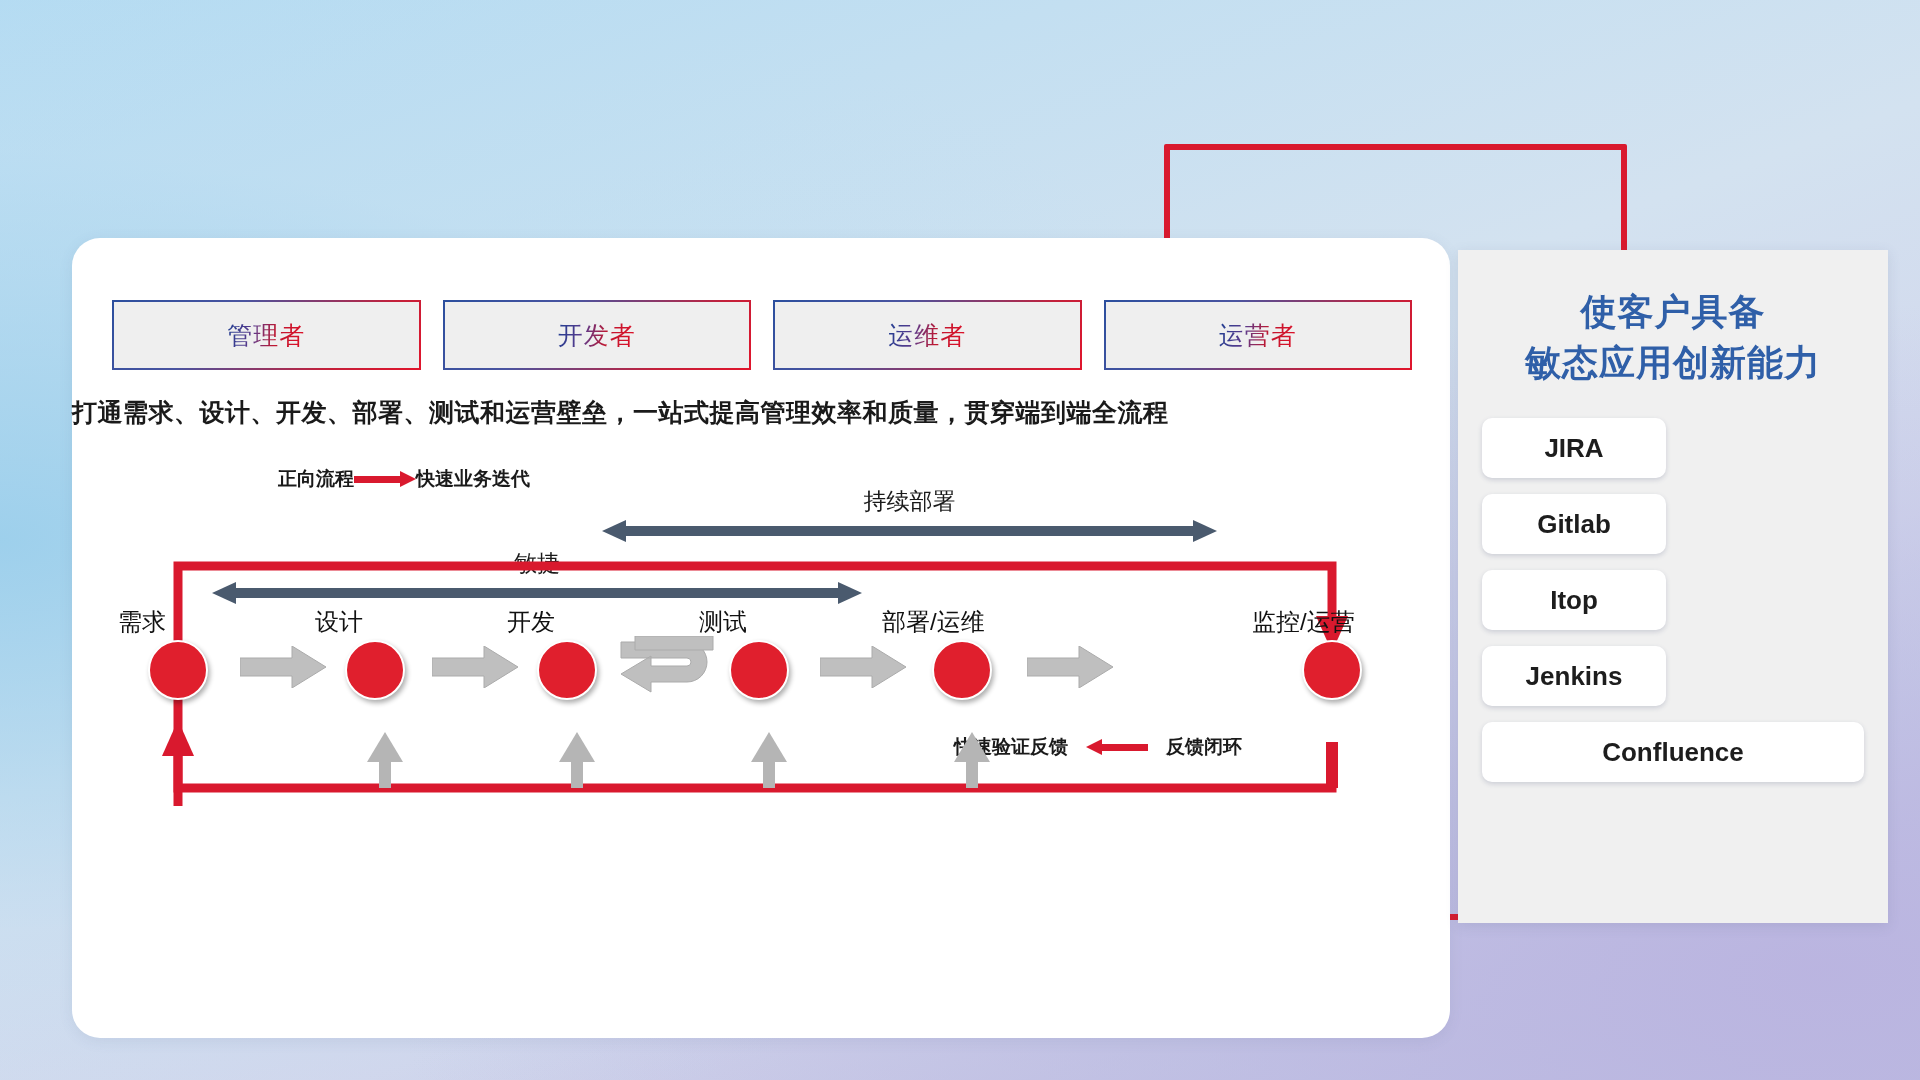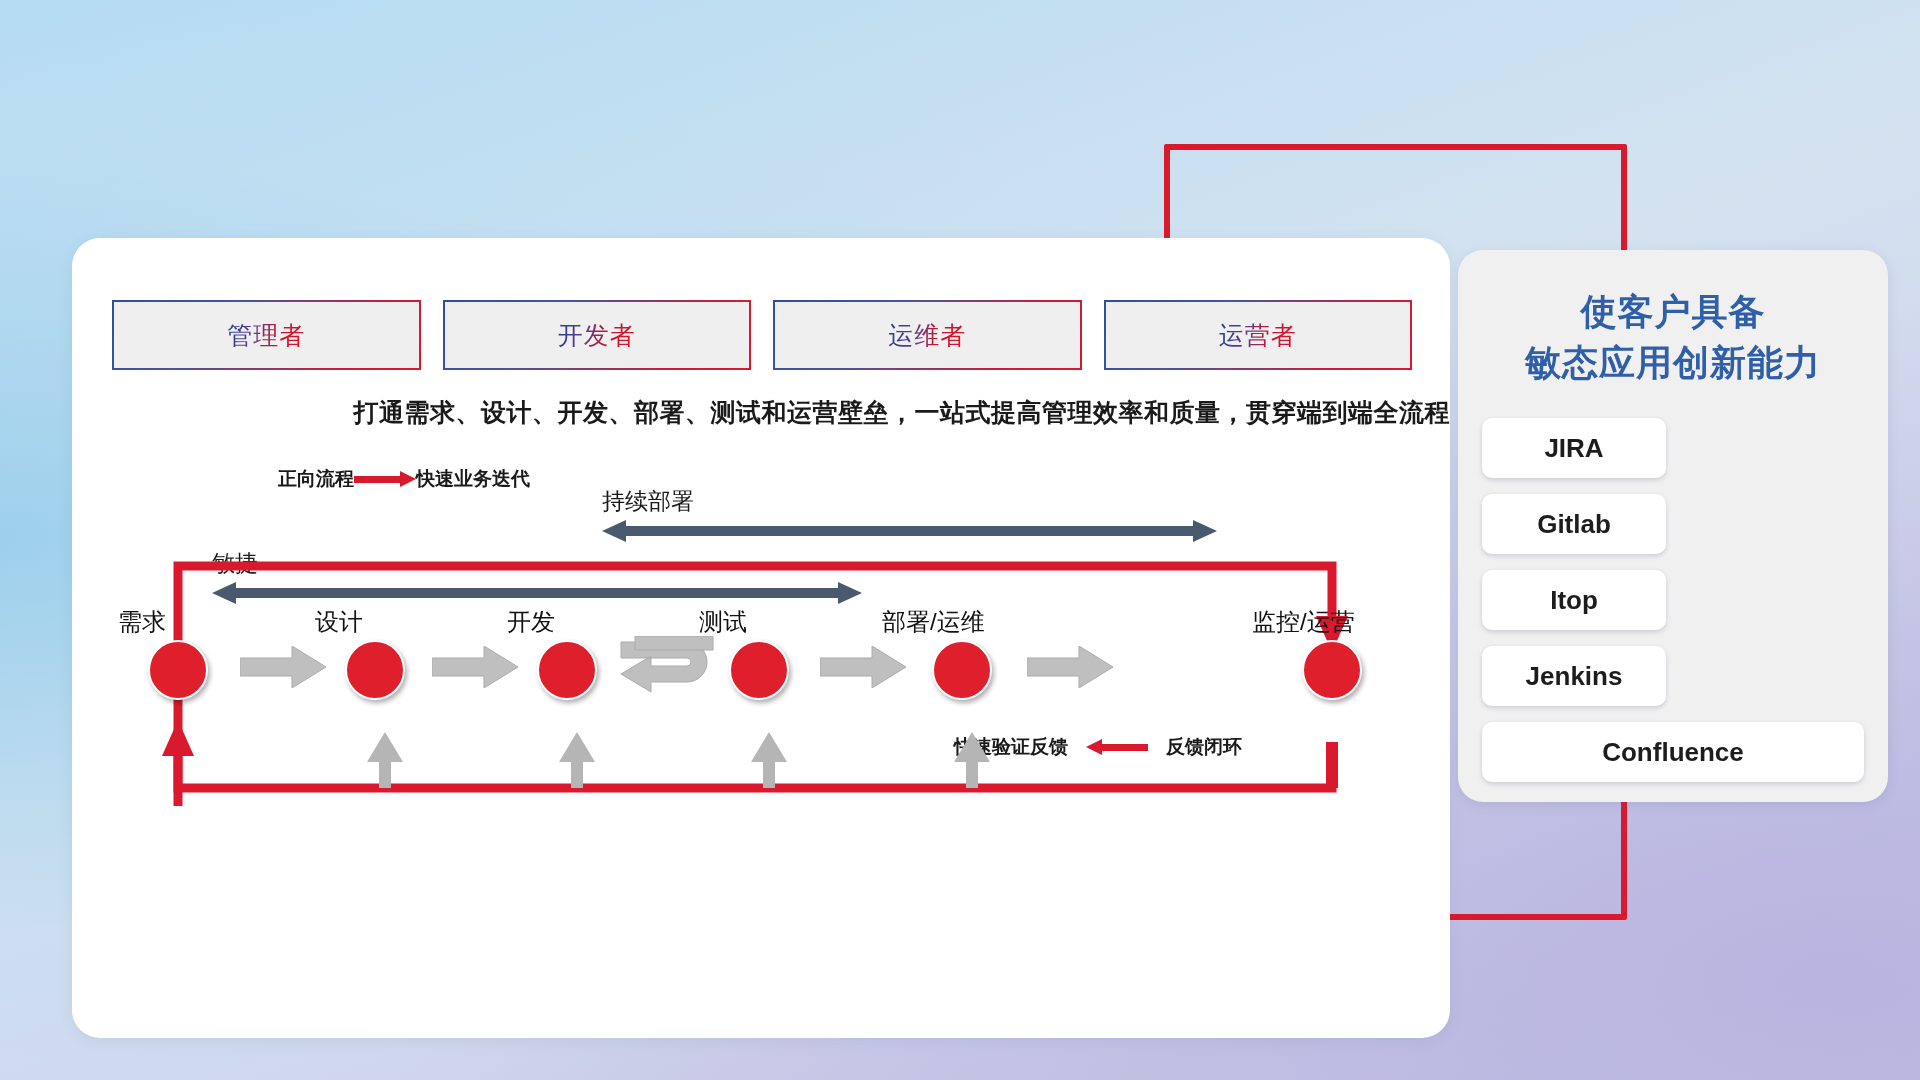"使客户具备" .panel { border-radius: 25px -> none; height: 552px -> 673px }
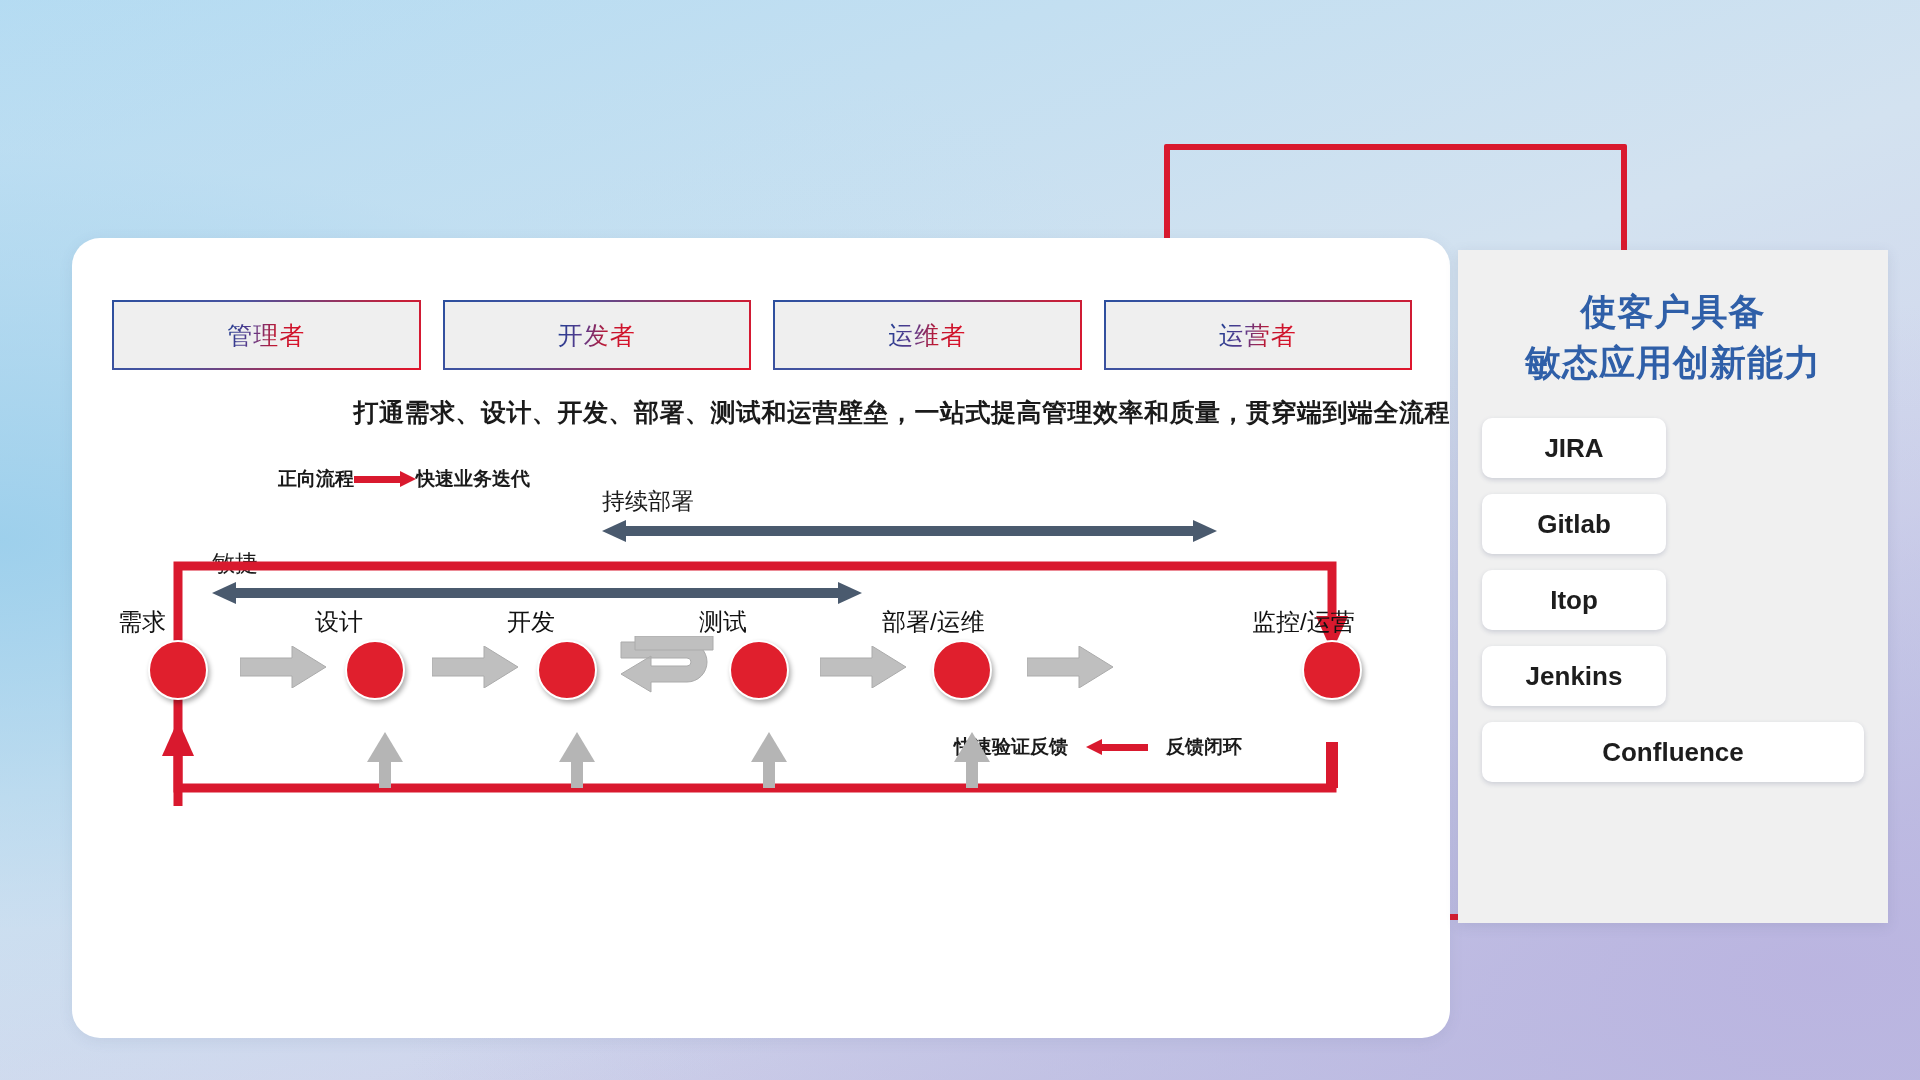"打通需求、设计、开发、部署、测试和运营壁垒，一站式提高管理效率和质量，贯穿端到端" .subtitle { text-align: right -> left }
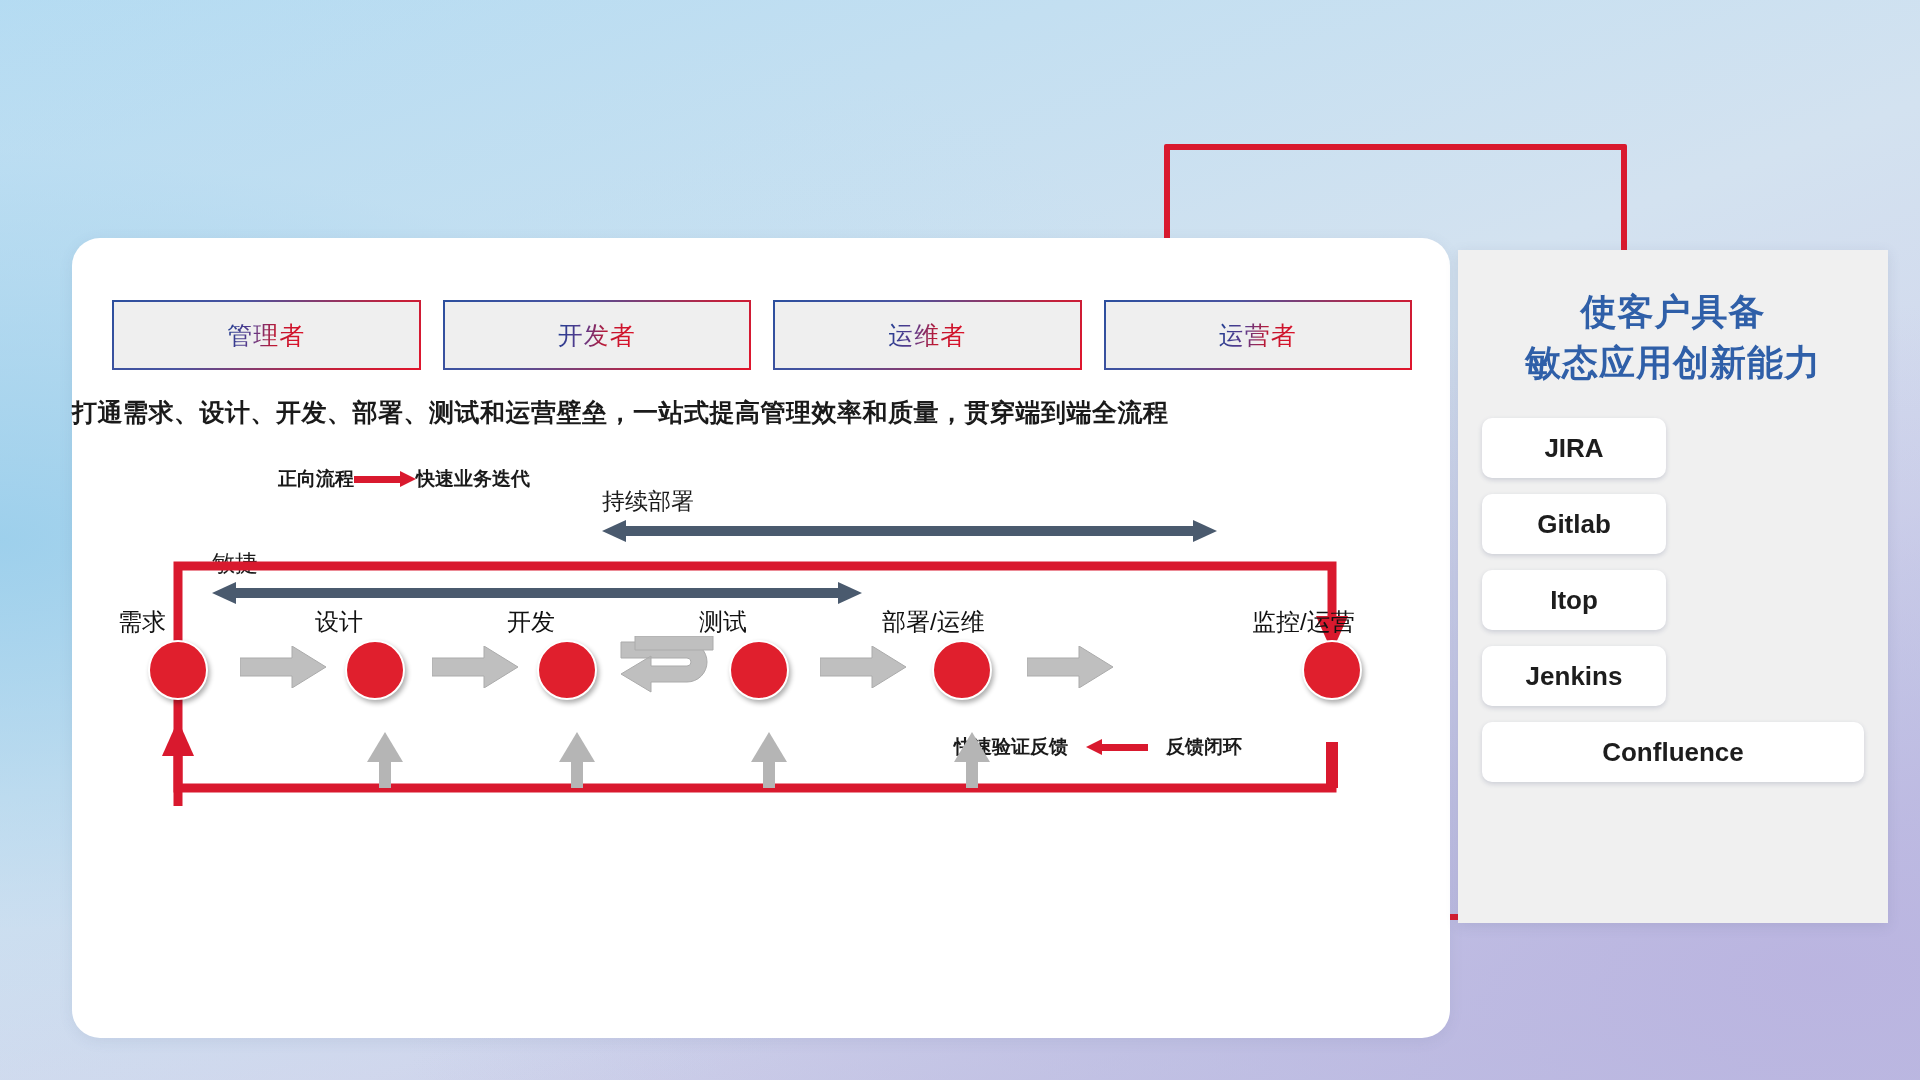"持续部署" .span-arrow .span-label { text-align: left -> center }
